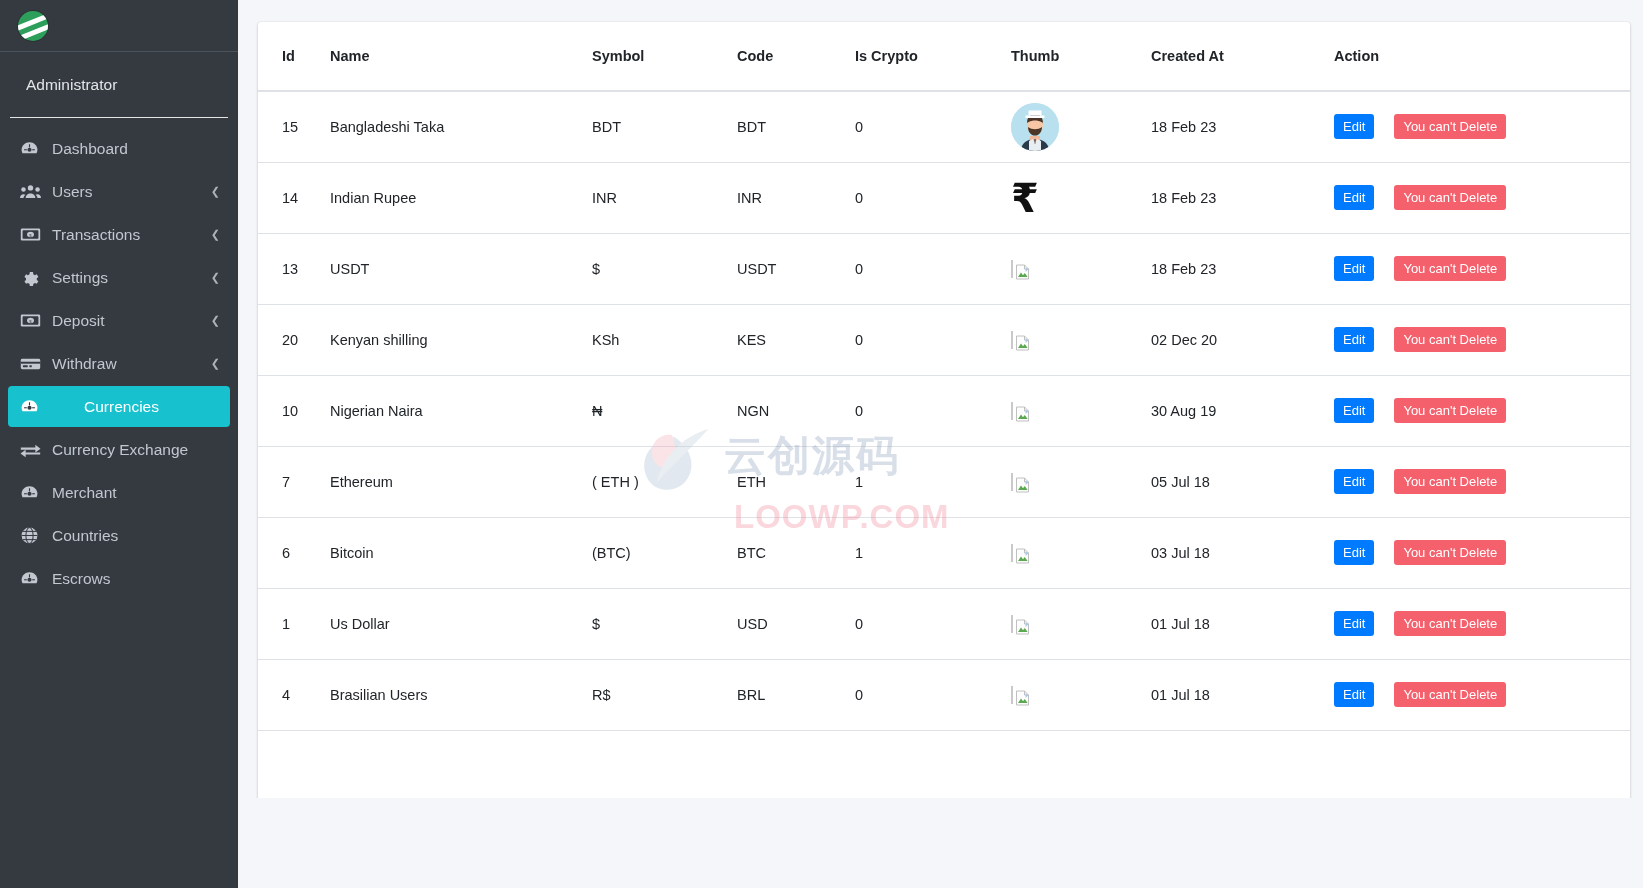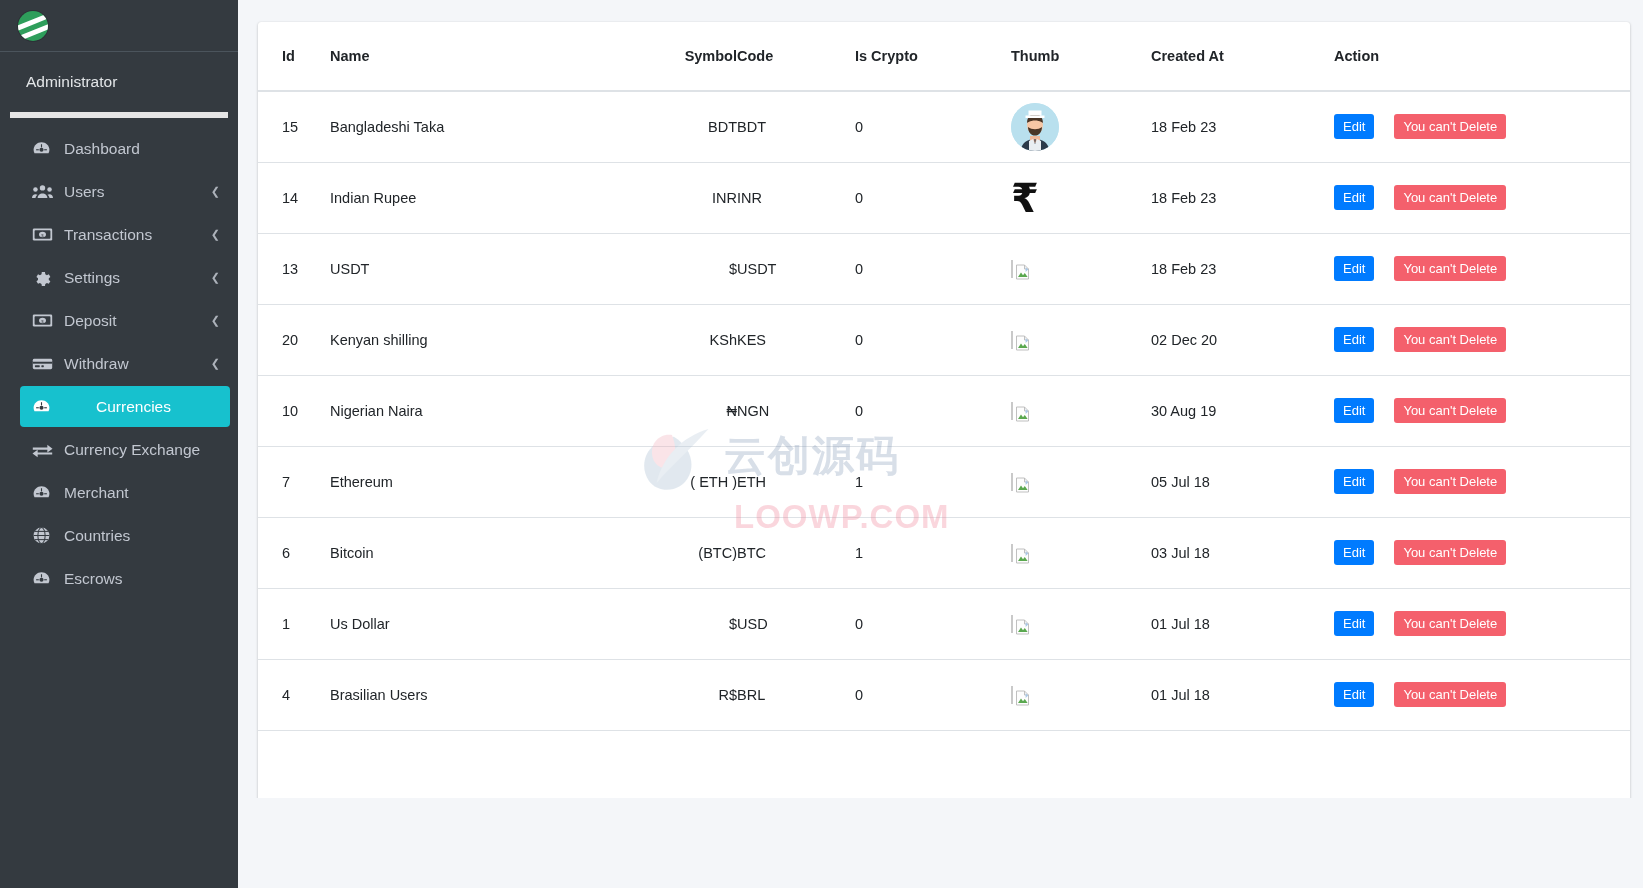"Symbol" .c-sym { text-align: right -> none }
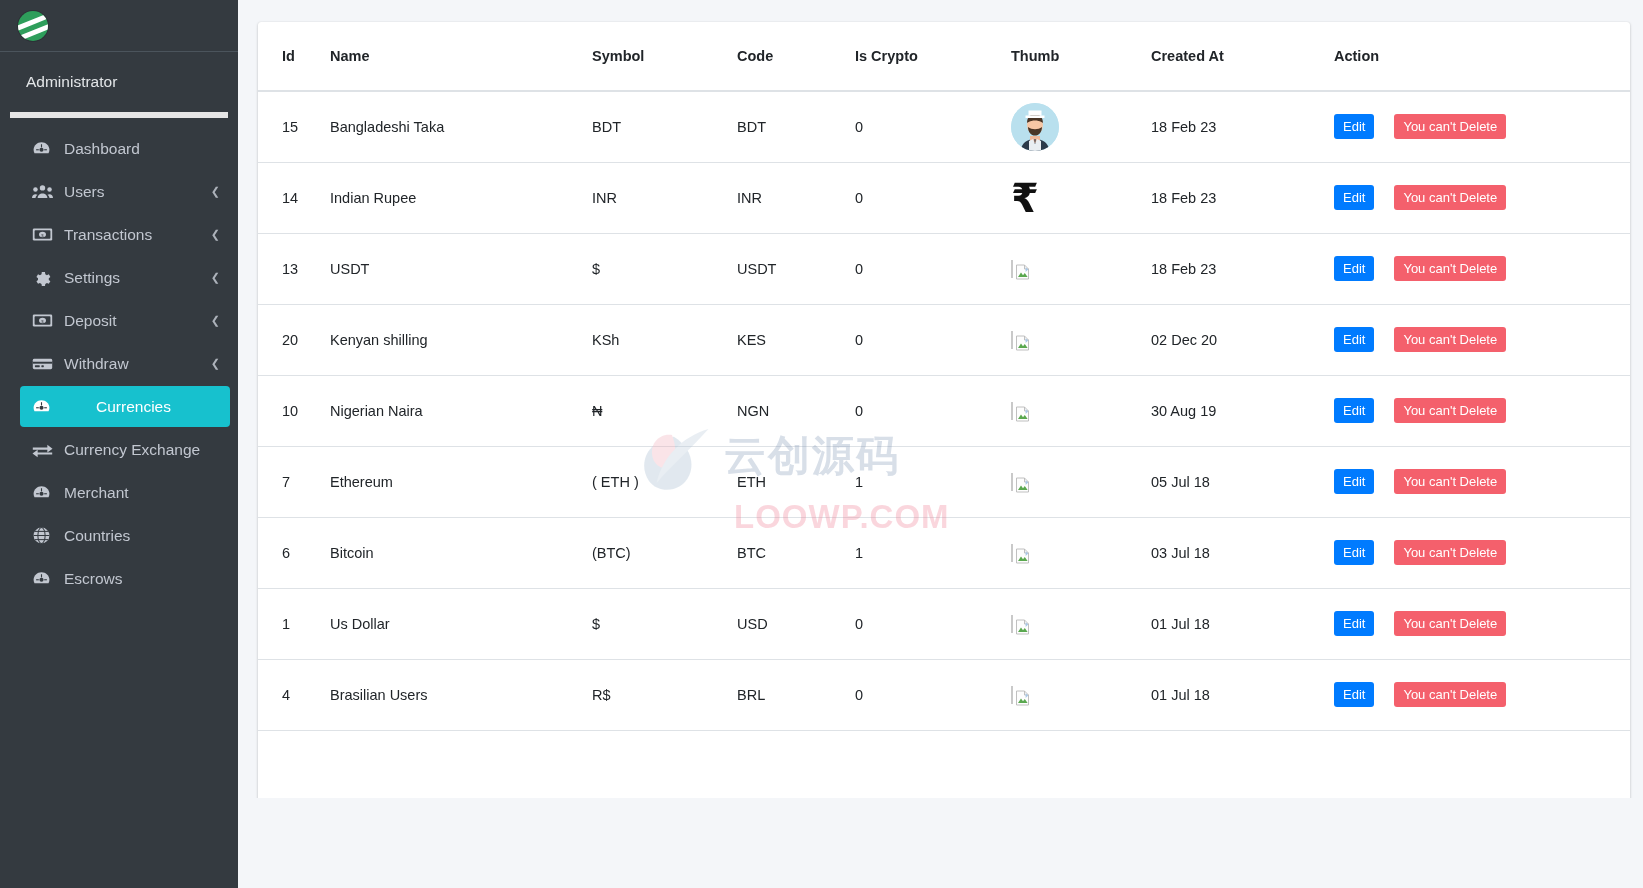"Administrator" .userbox { border-bottom: 6px solid #e5e5e5 -> 1px solid #e5e5e5 }
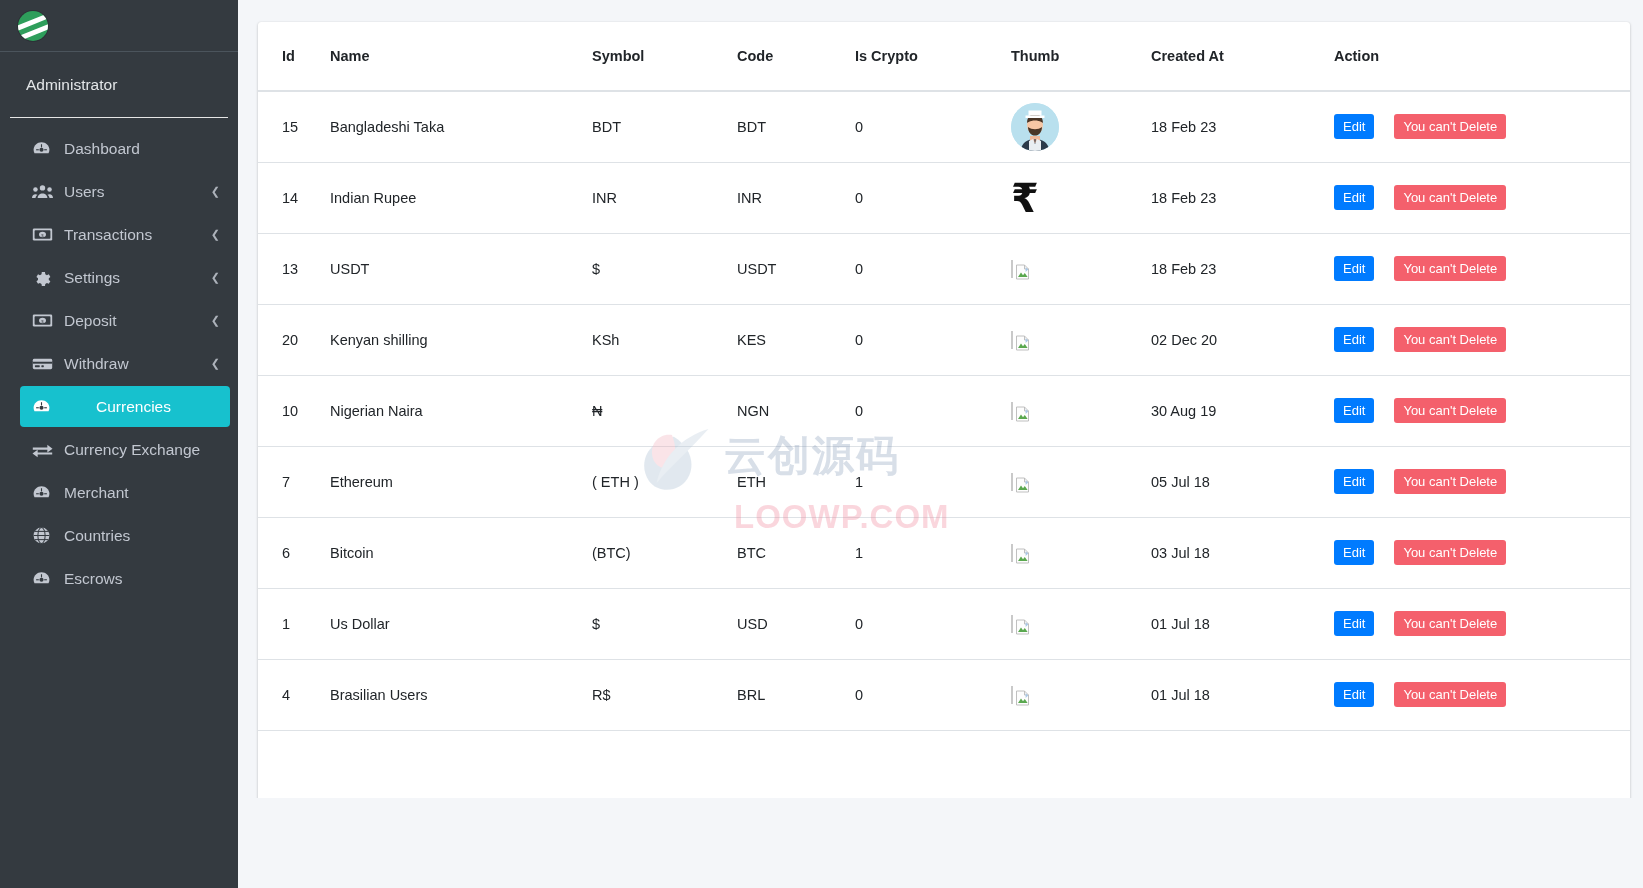"Dashboard" .nav { padding-left: 12px -> none }
